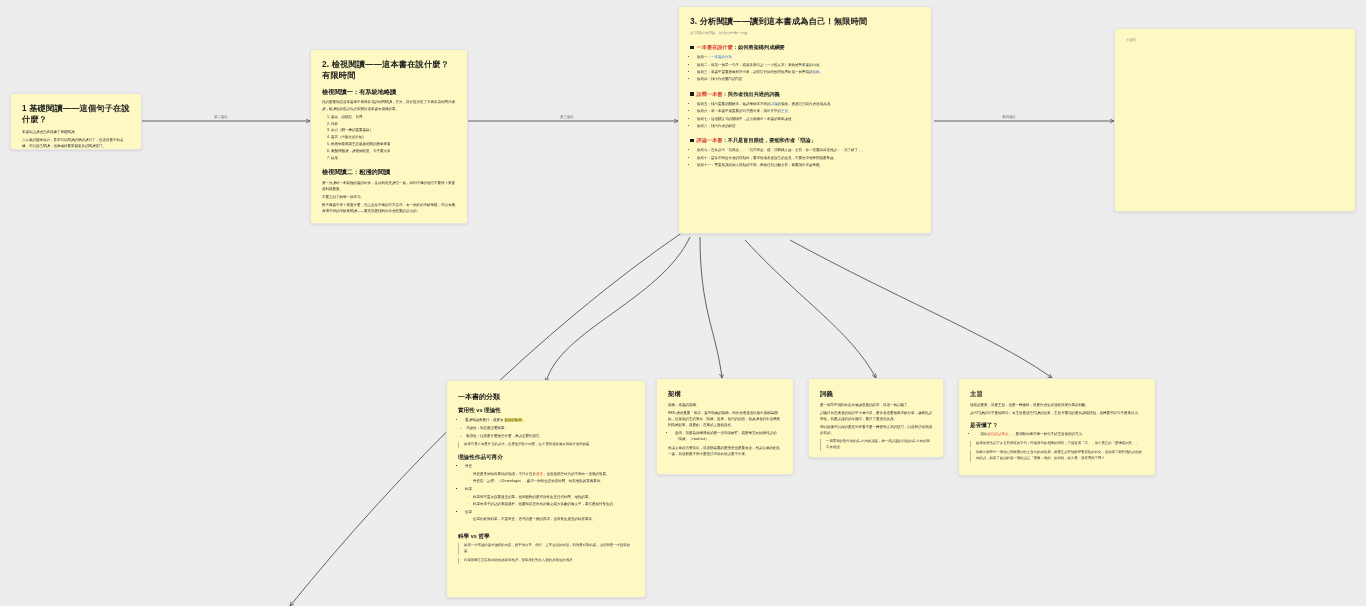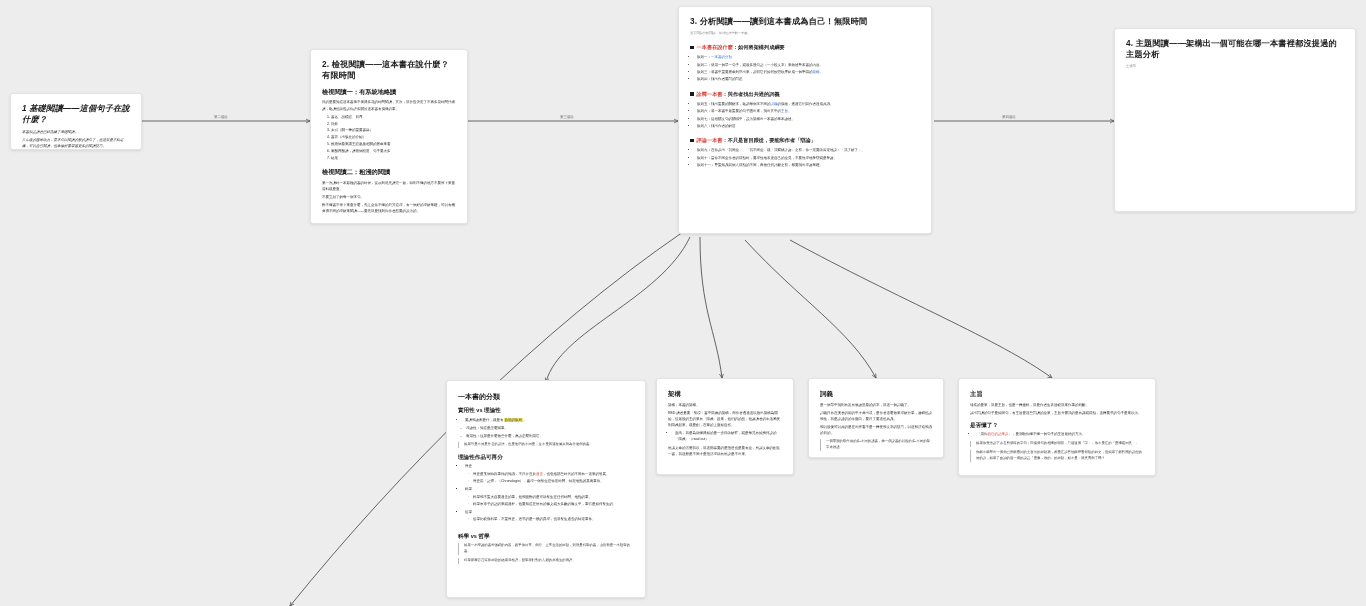"3. 分析閱讀——讀到這本書成為自己！無限時間" .card { background: #ffffff -> #fef9c3 }
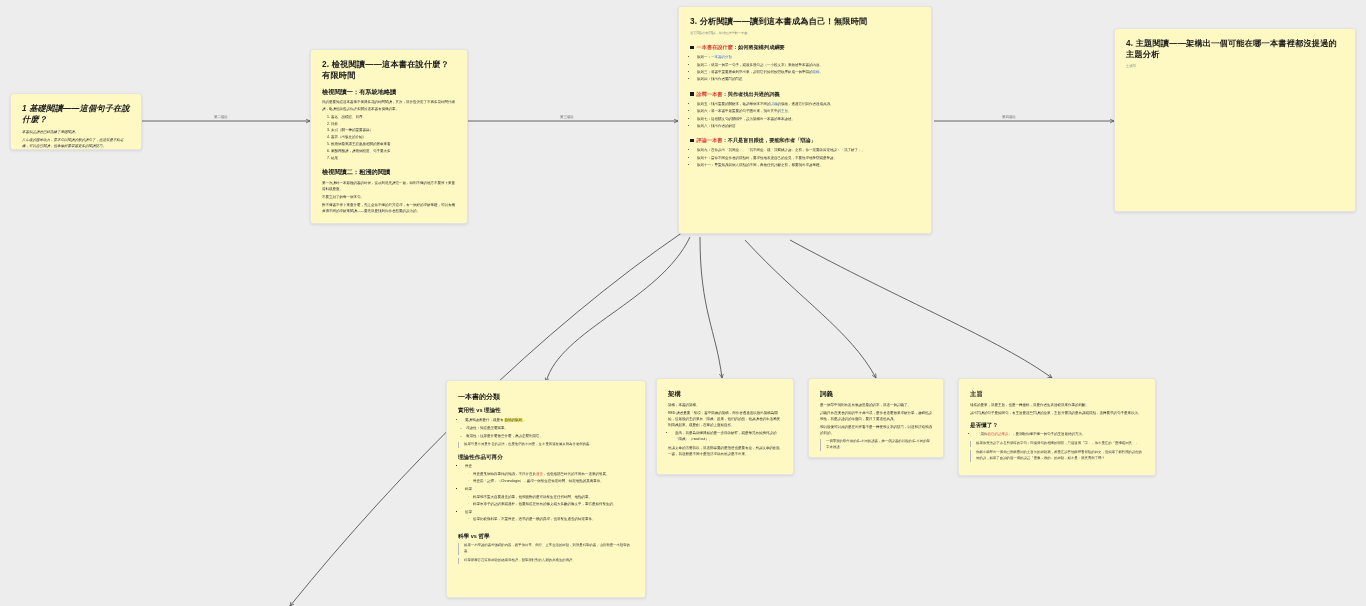"4. 主題閱讀——架構出一個可能在哪一本書裡都沒提過的主題分析" h1.t { html: <h1>4. 主題閱讀——架構出一個可能在哪一本書裡都沒提過的主題分析</h1> -> none }
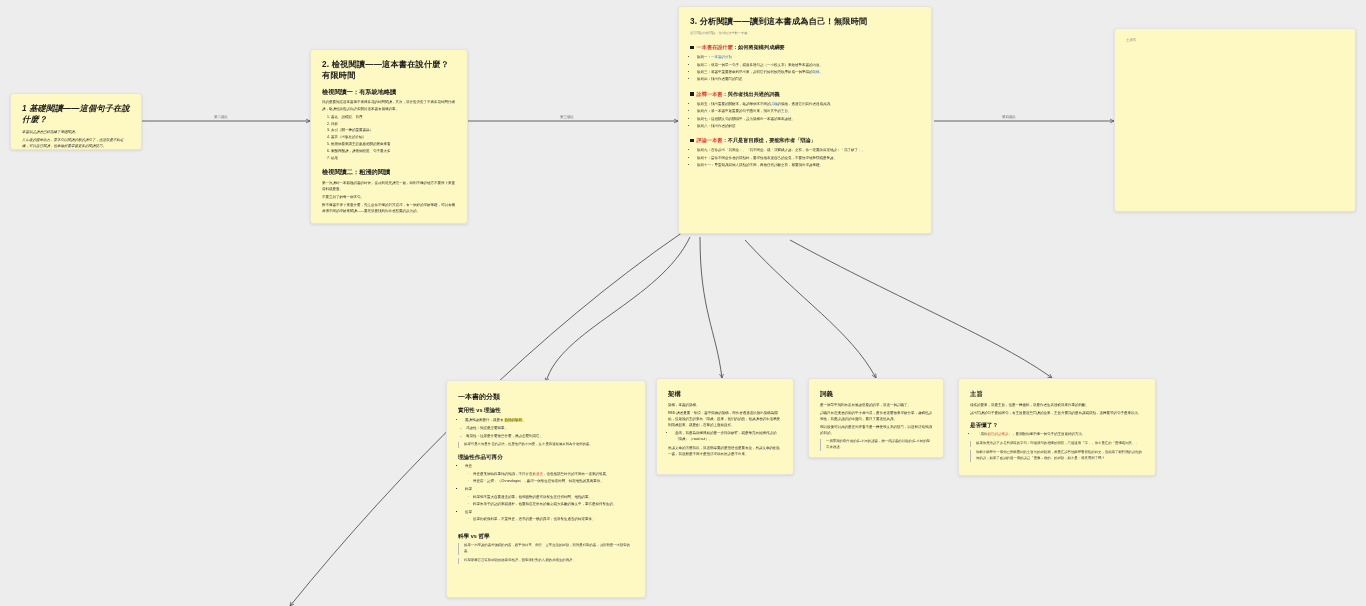"1 基礎閱讀——這個句子在說什麼？" div.card { font-style: italic -> none }
